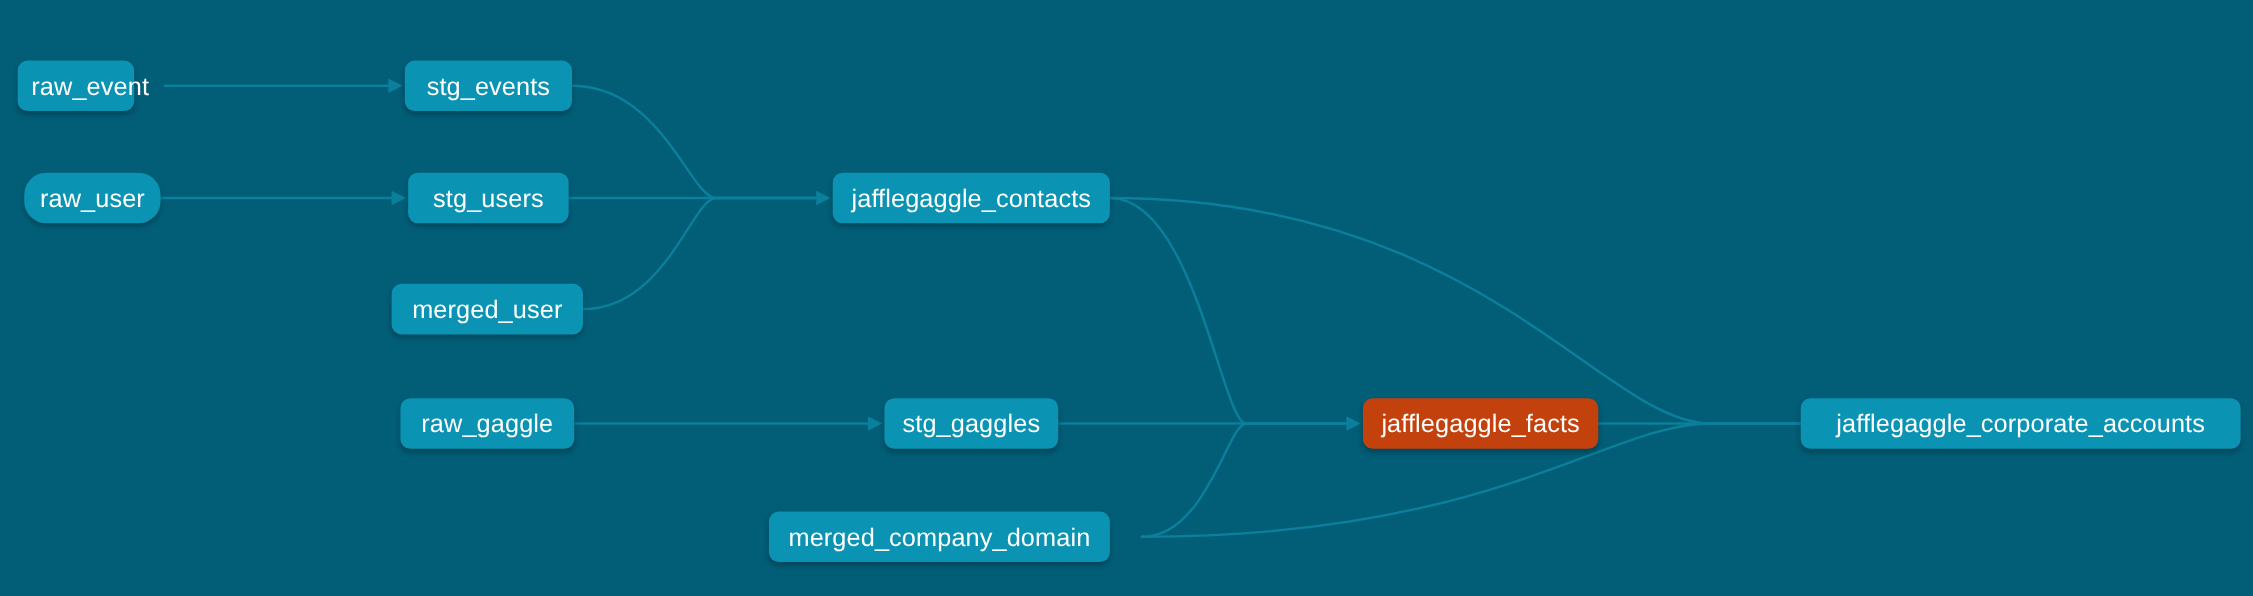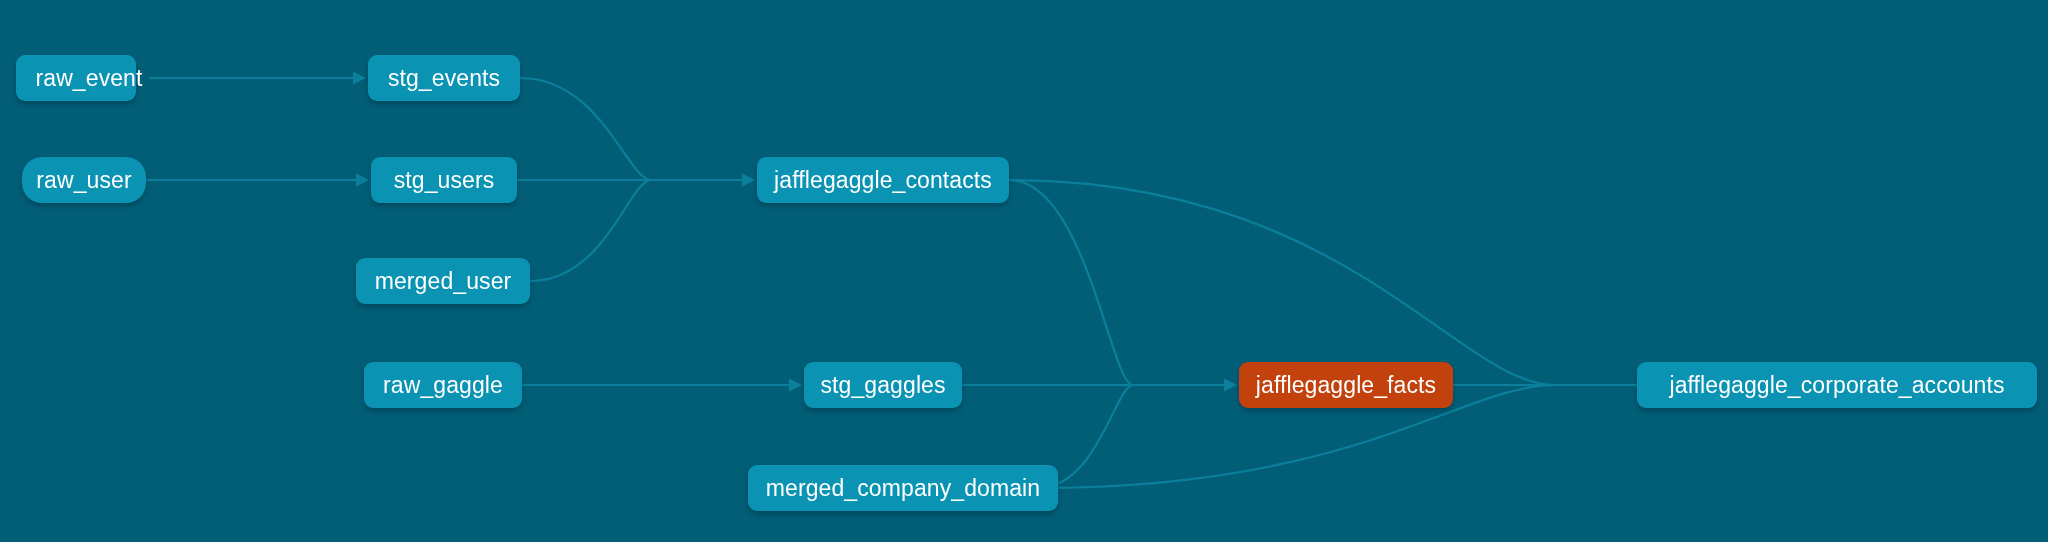"raw_event" div.node { width: 120px -> 106px }
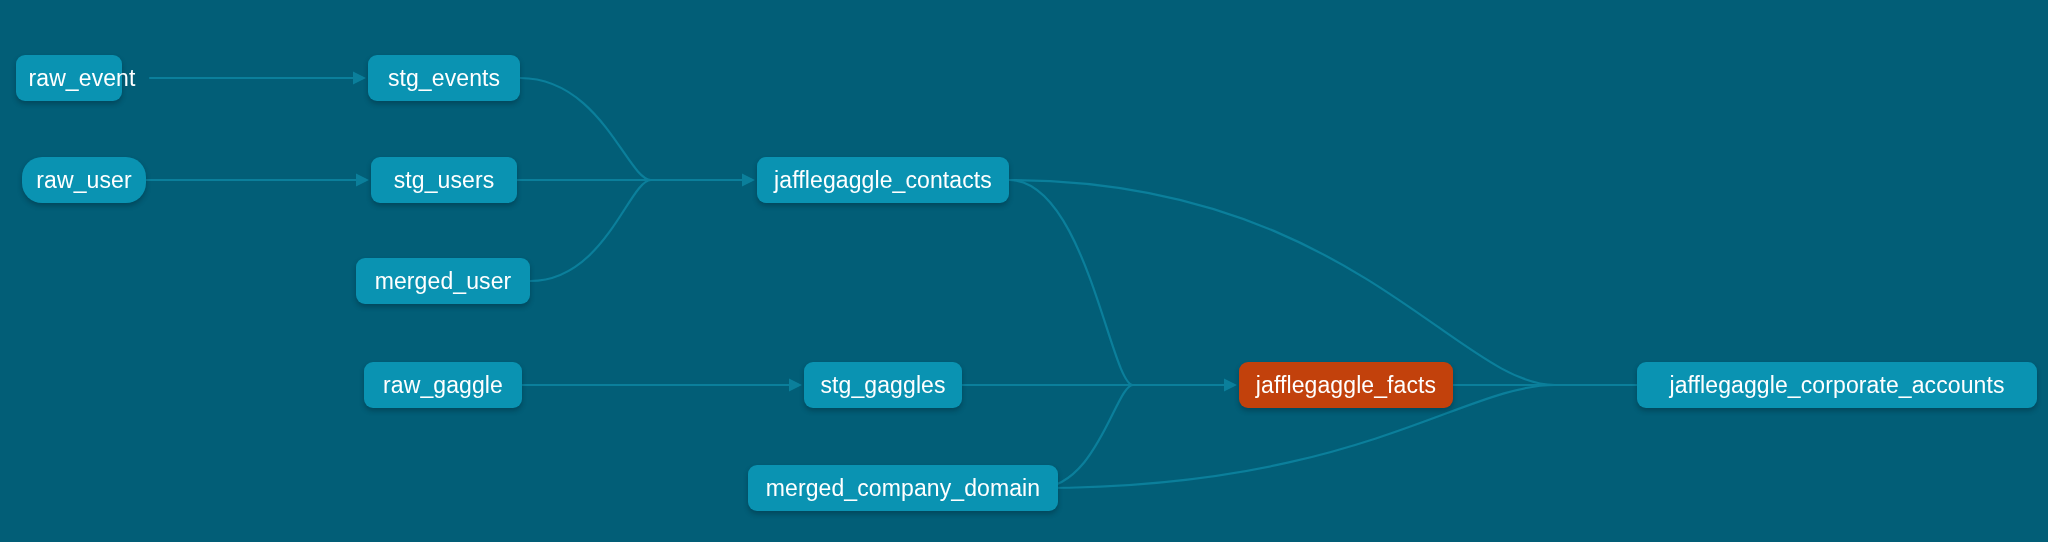"merged_company_domain" div.node { left: 748px -> 699px }
